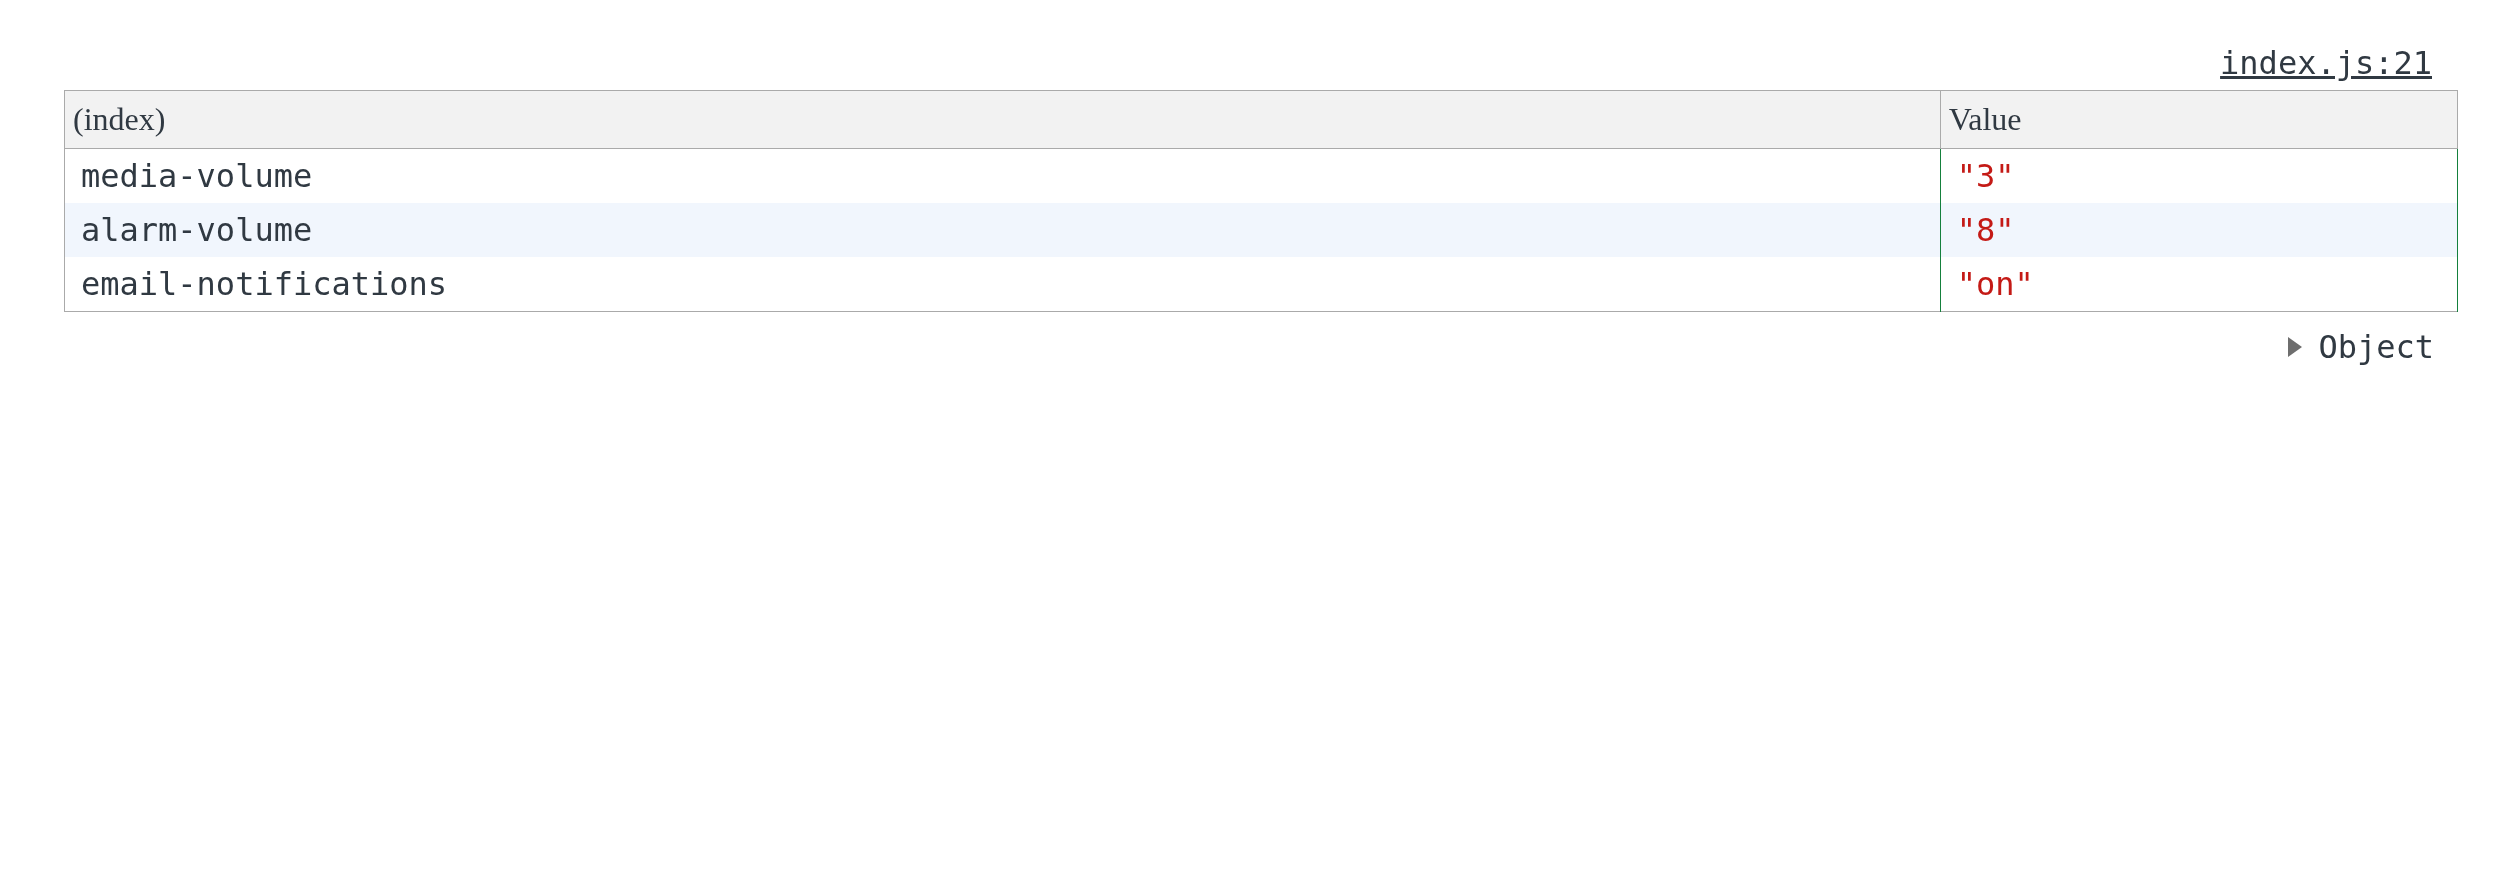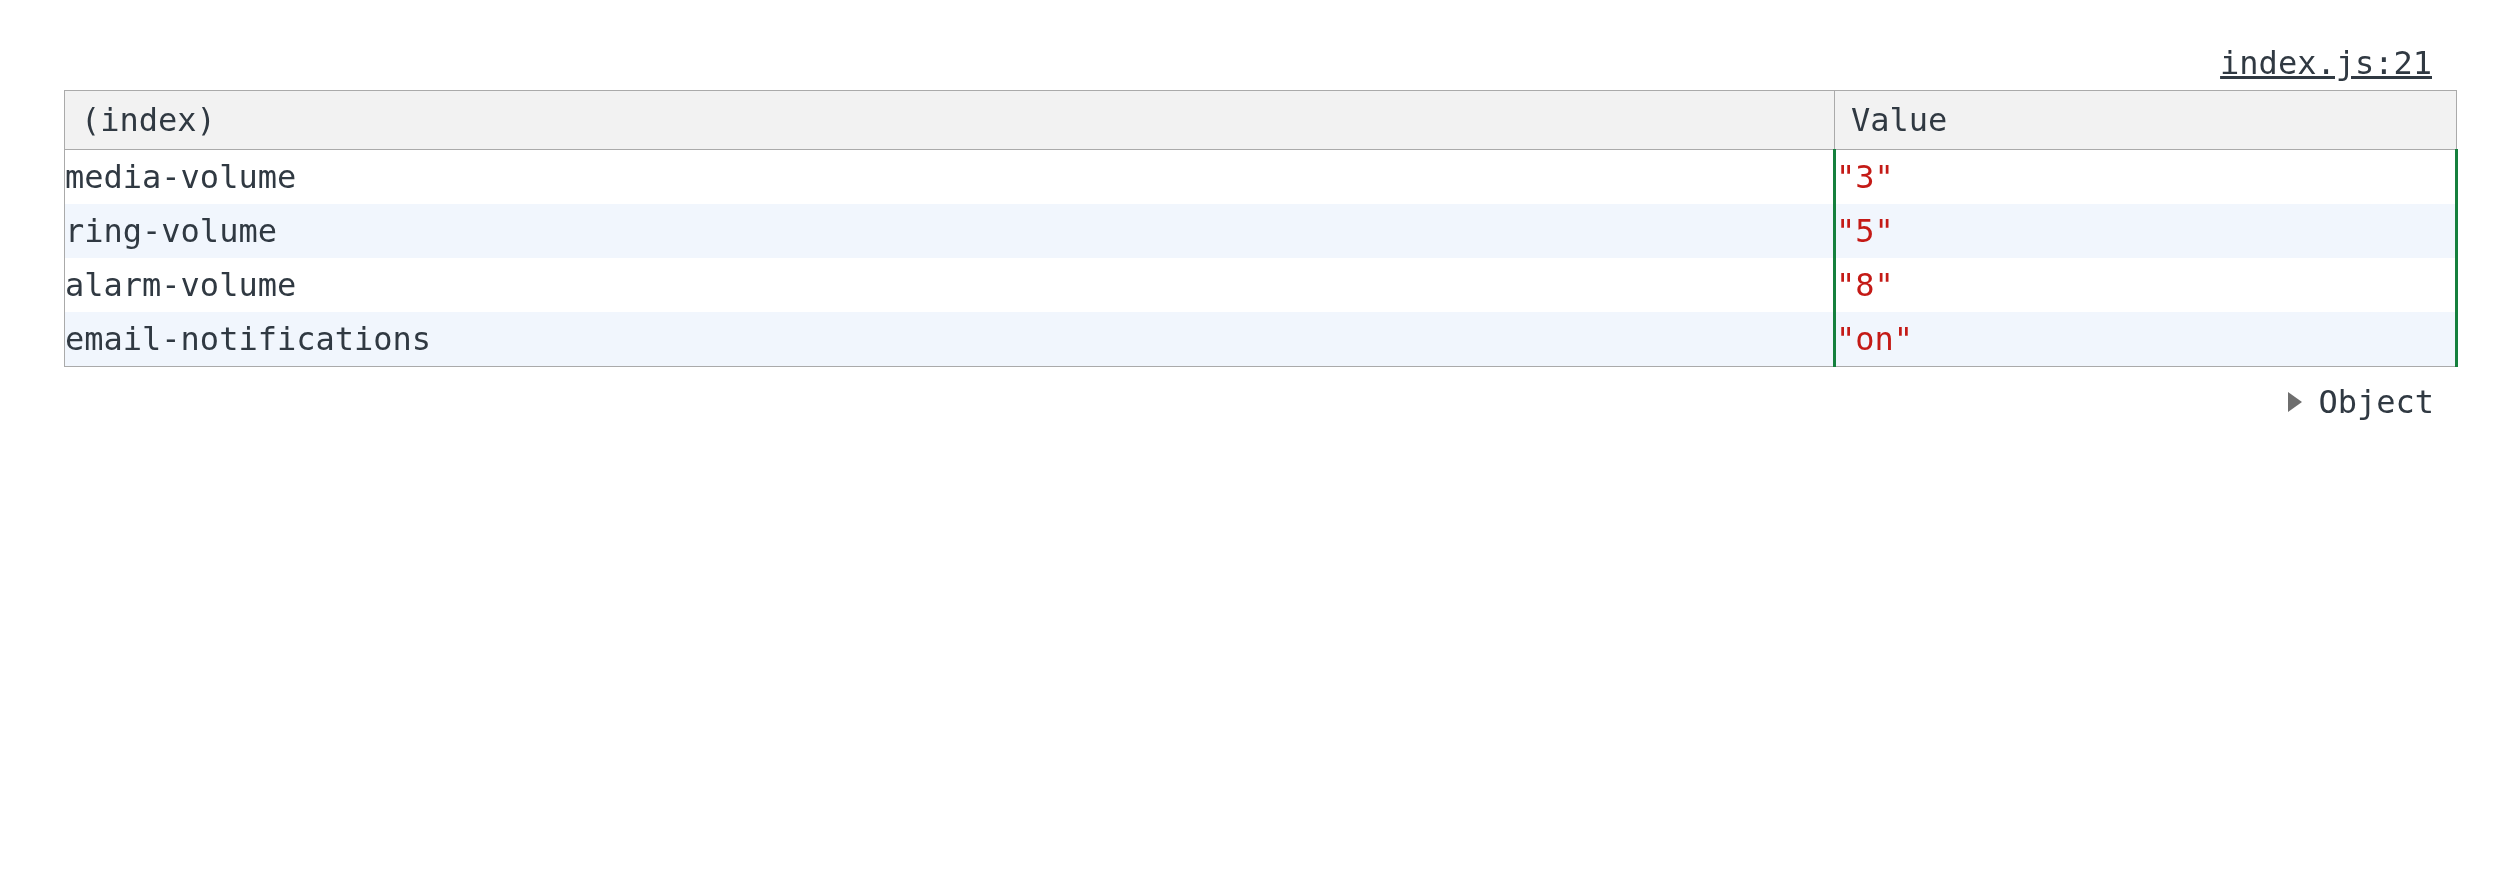"(index)" thead th { font-family: none -> Liberation Serif, serif; padding: 10px 16px -> 10px 8px }
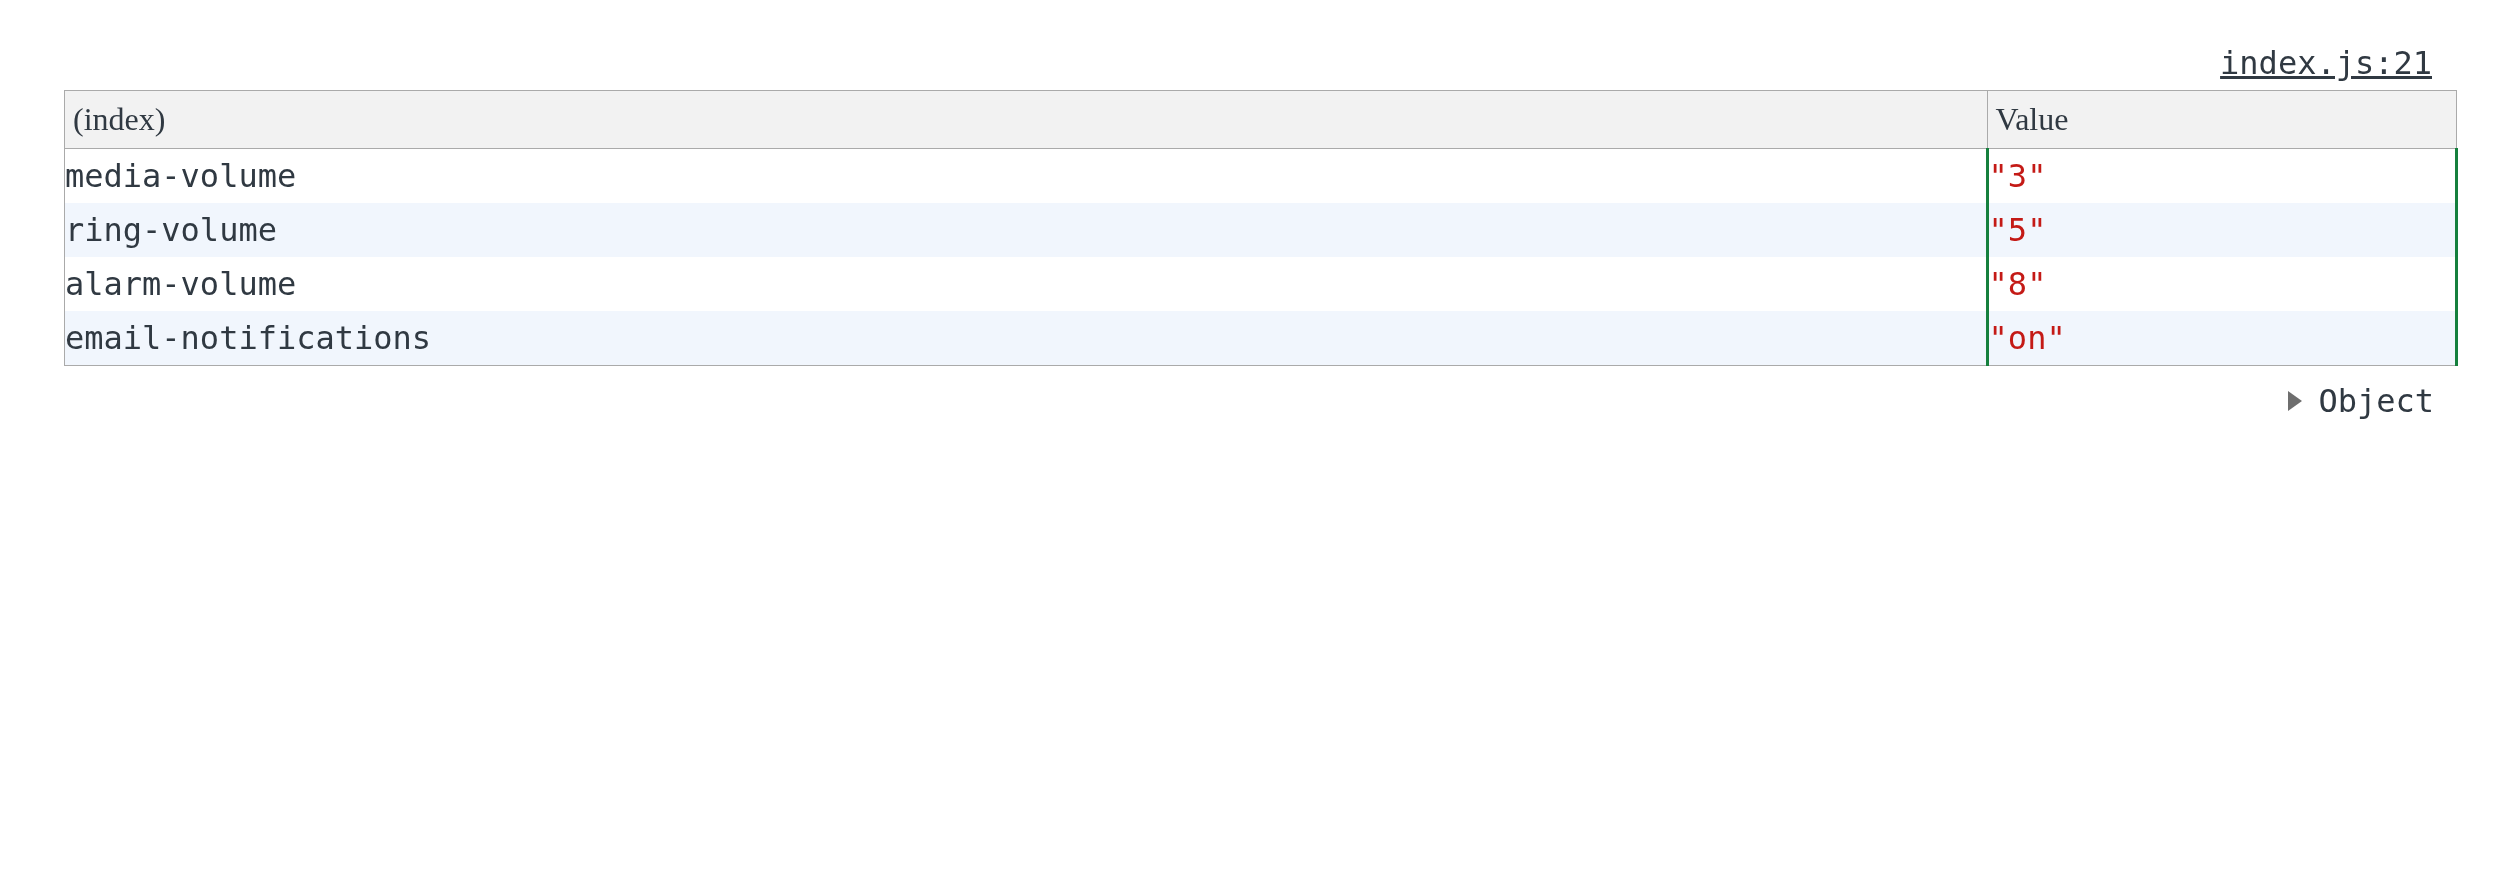"media-volume" tbody td { border-right: 3px solid #15803d -> 1px solid #15803d; padding: 8px 0 -> 8px 16px }
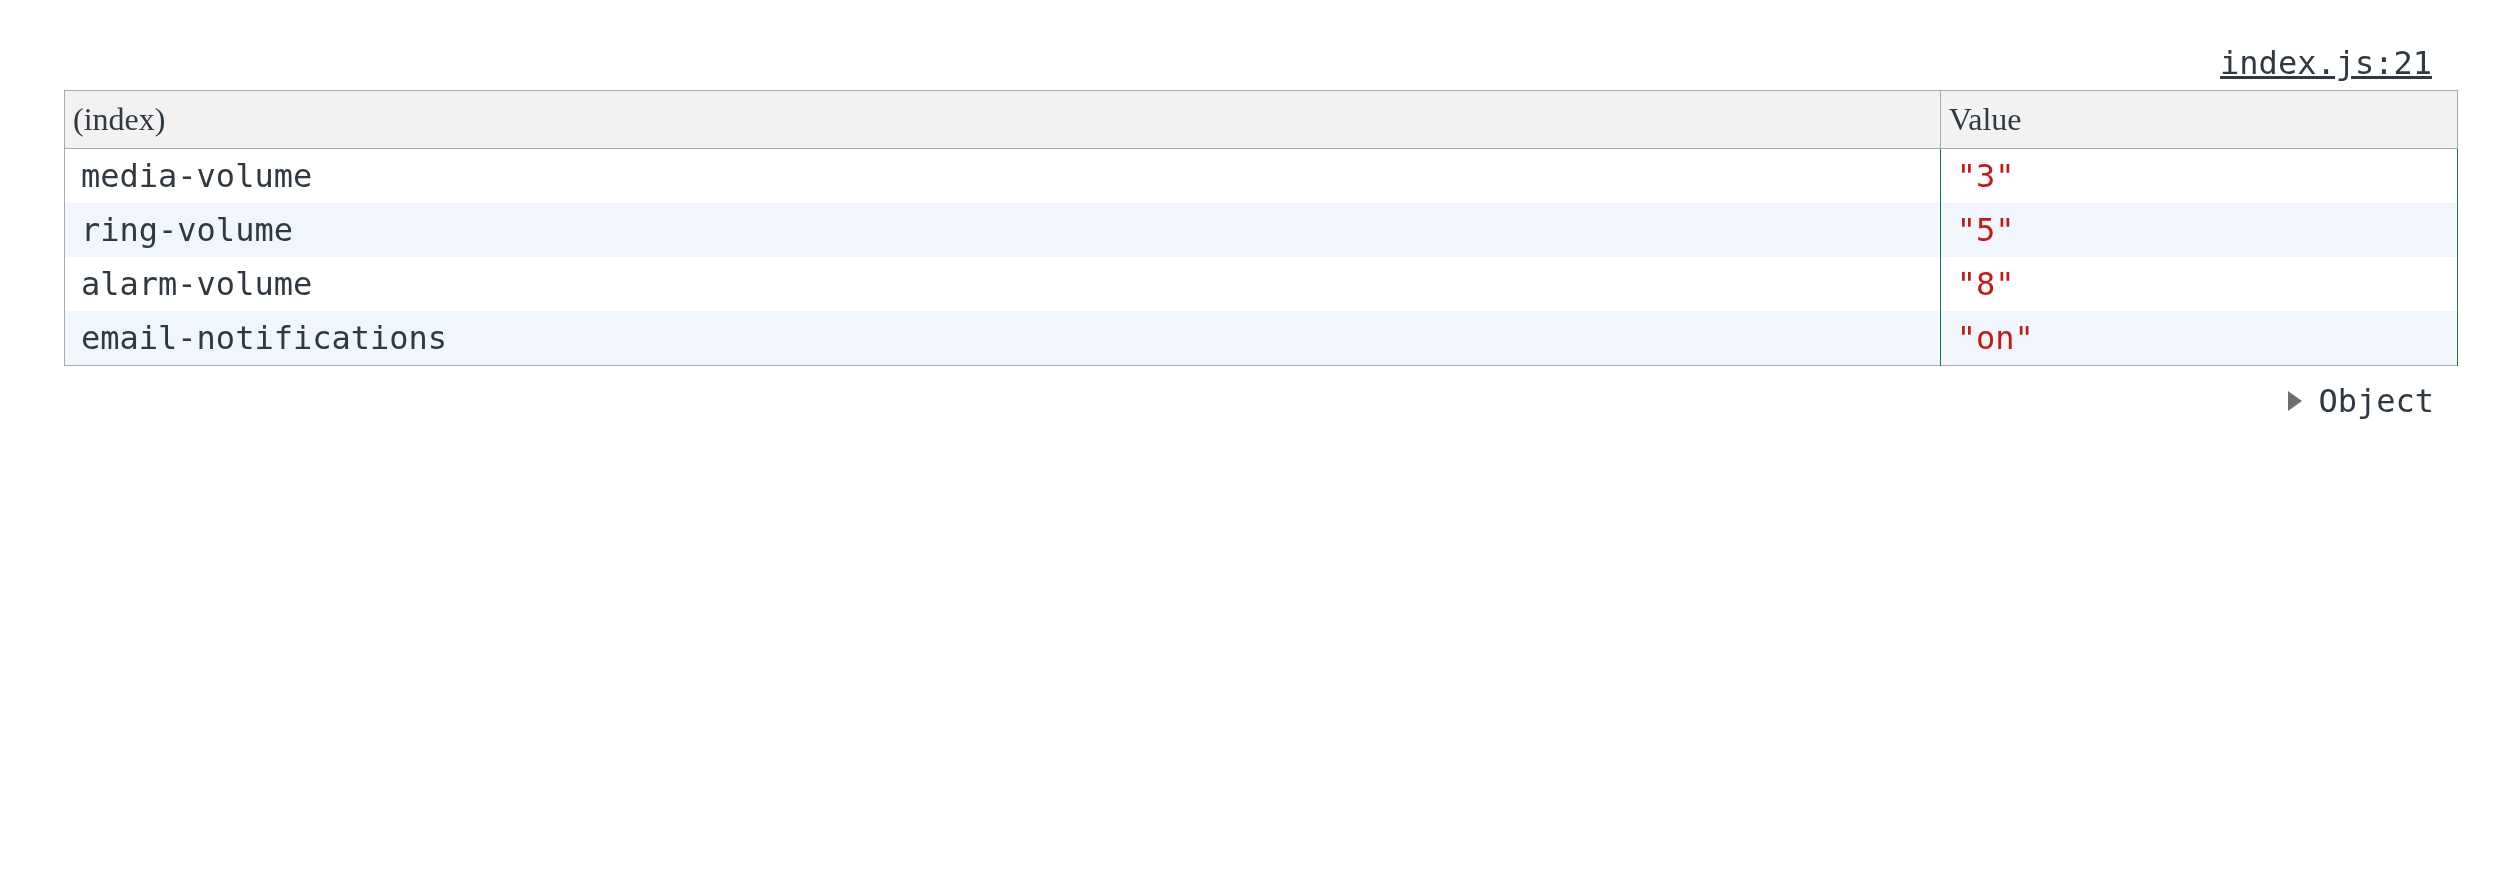"ring-volume" tr { html: <tr> <td>ring-volume</td> <td>"5"</td> </tr> -> none }
